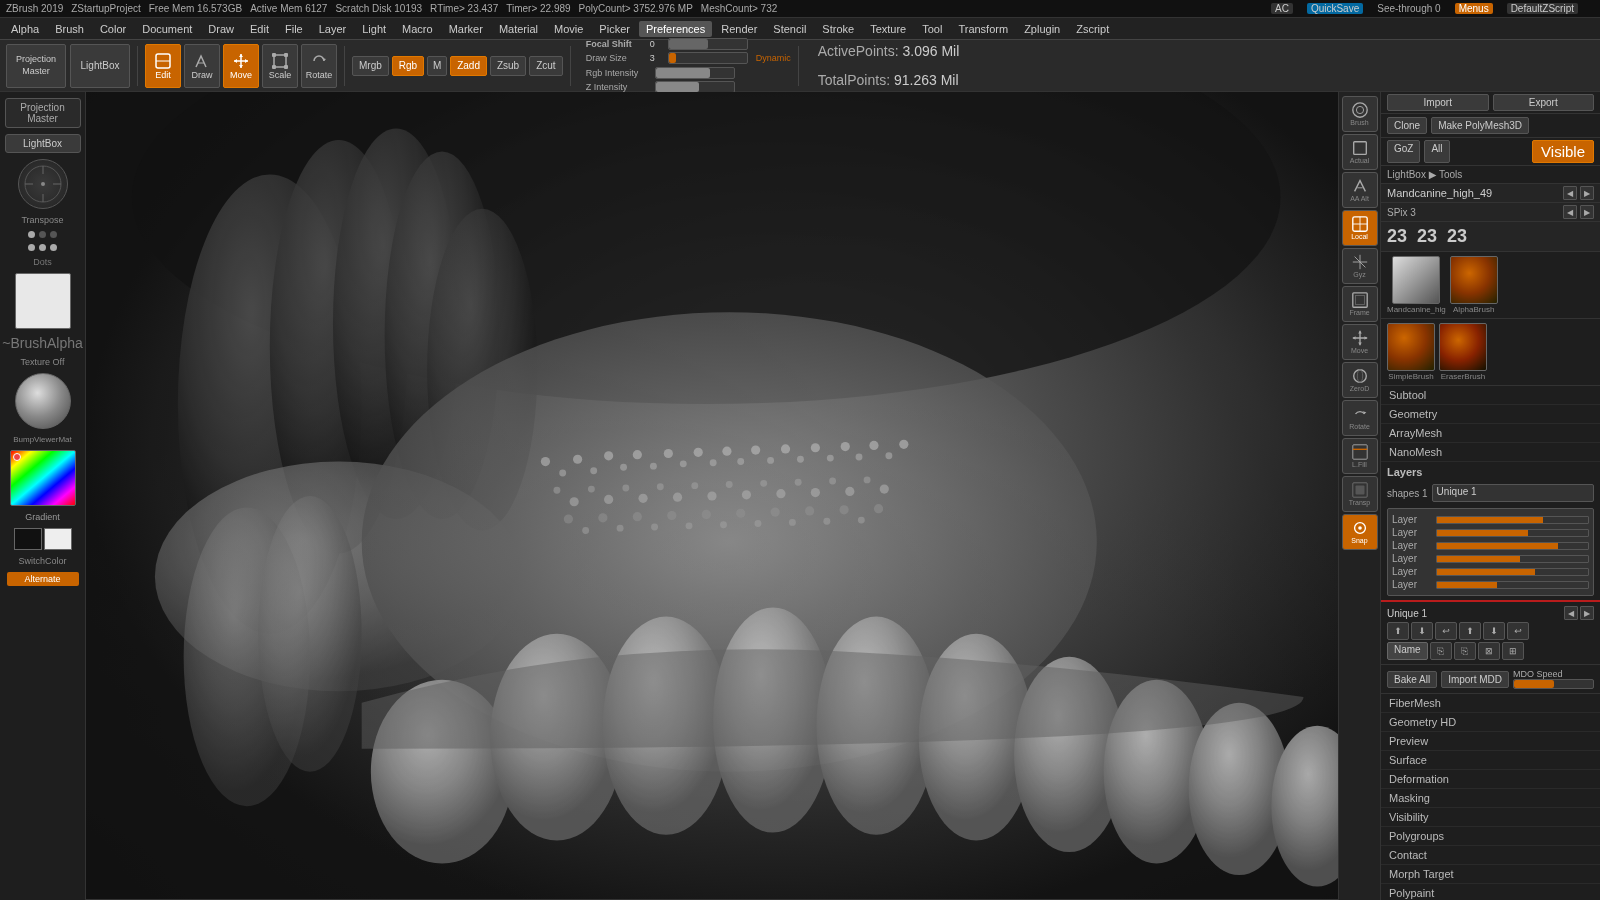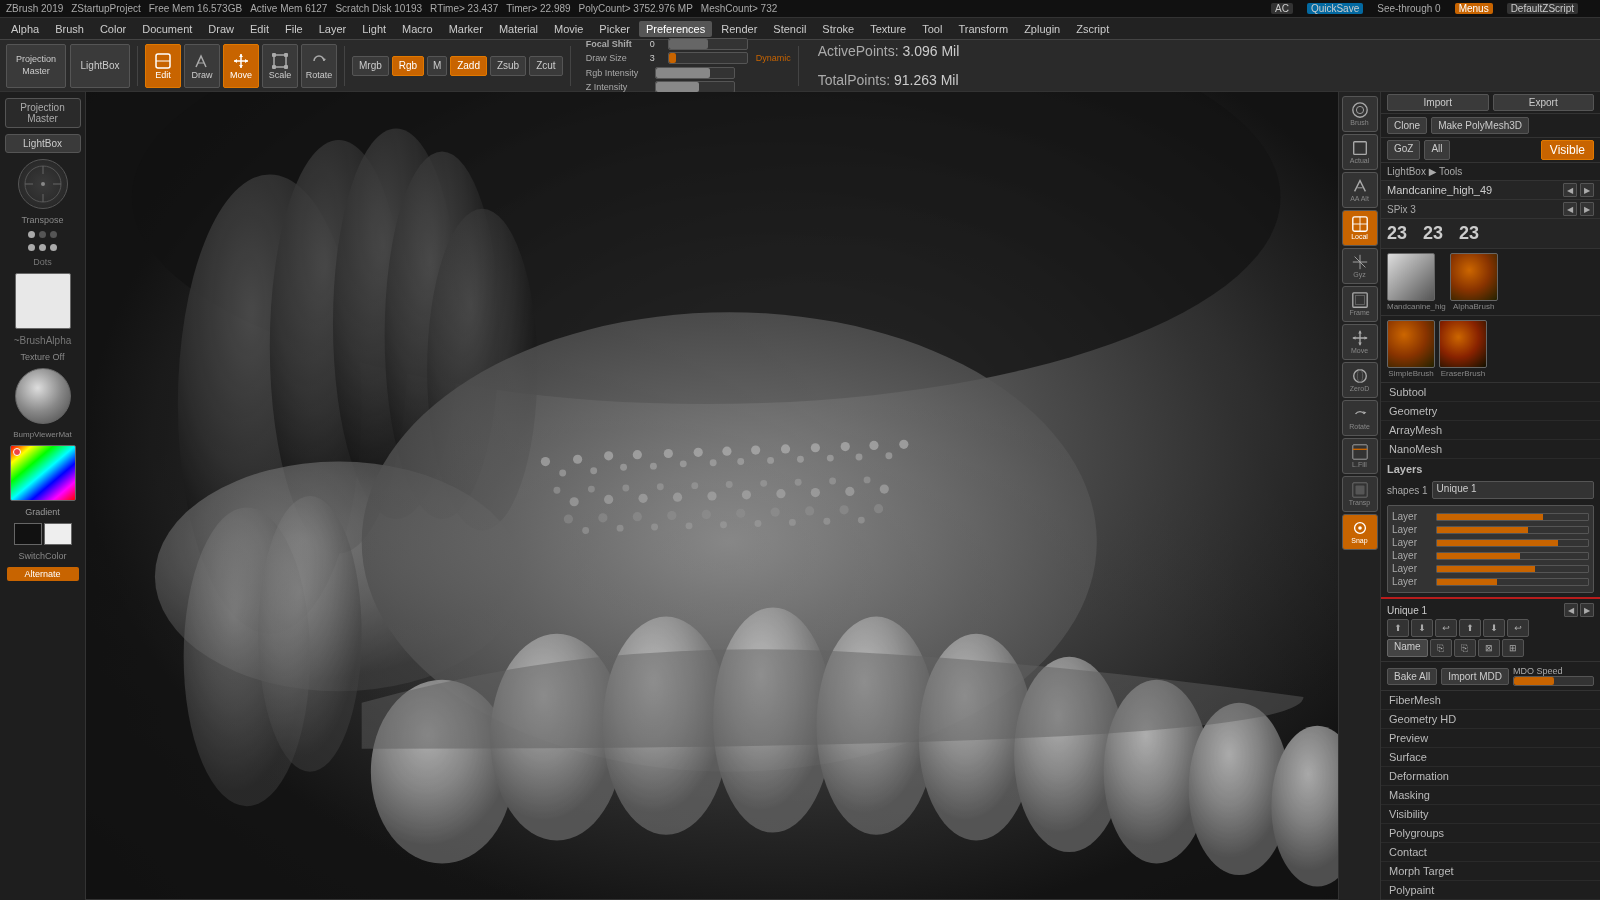"Visible" .vis-btn { font-size: 12px -> 15px }
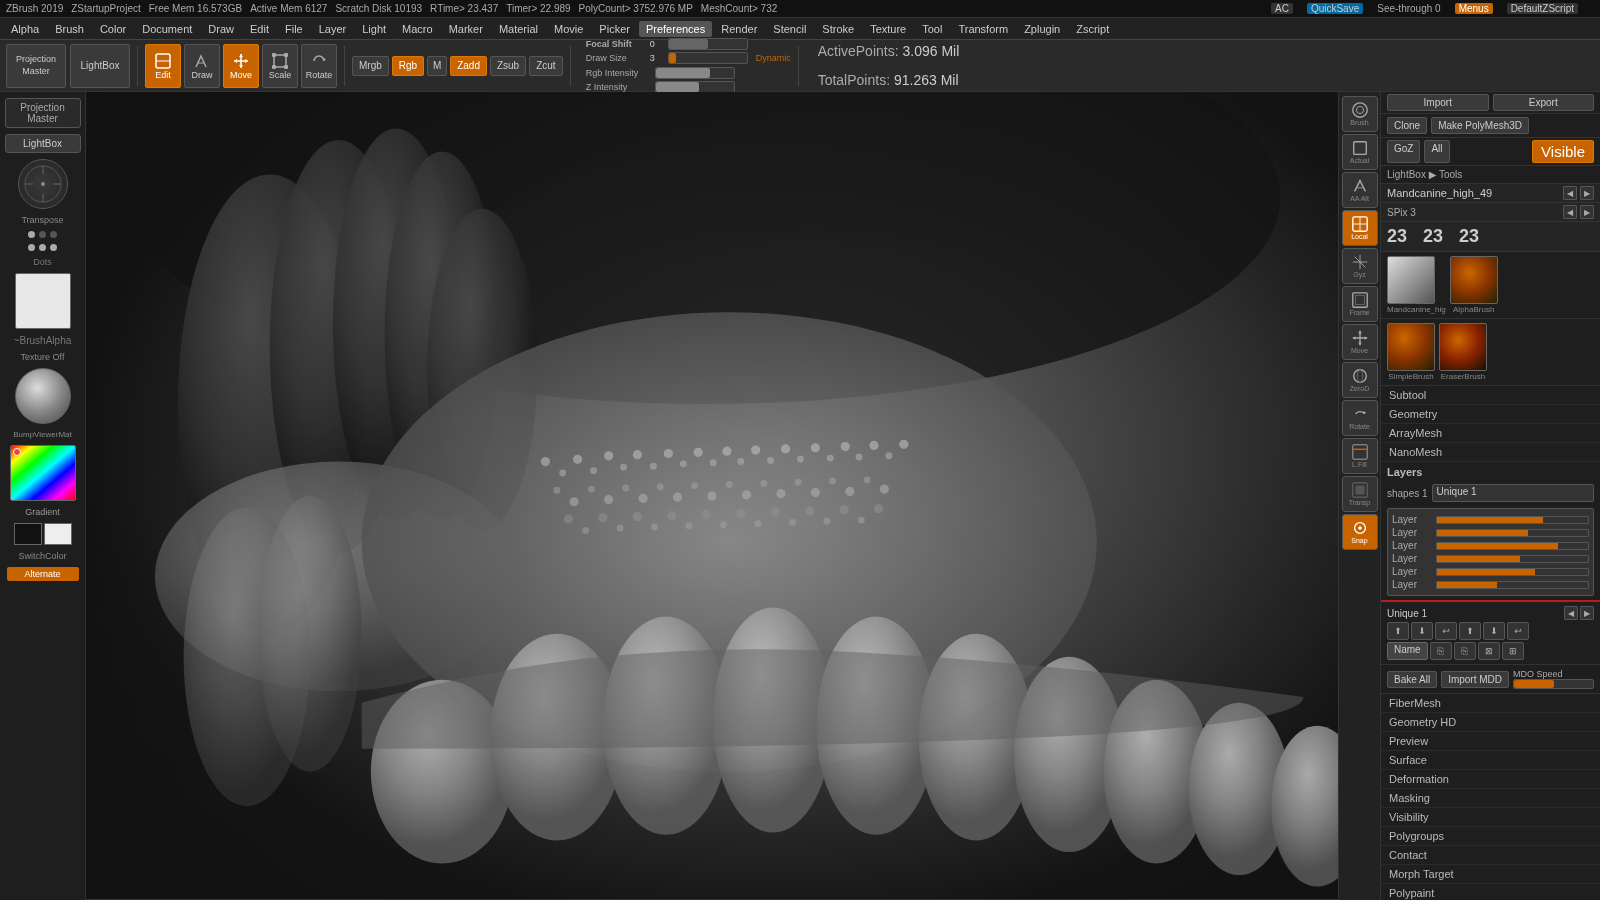"23" div { gap: 12px -> 6px }
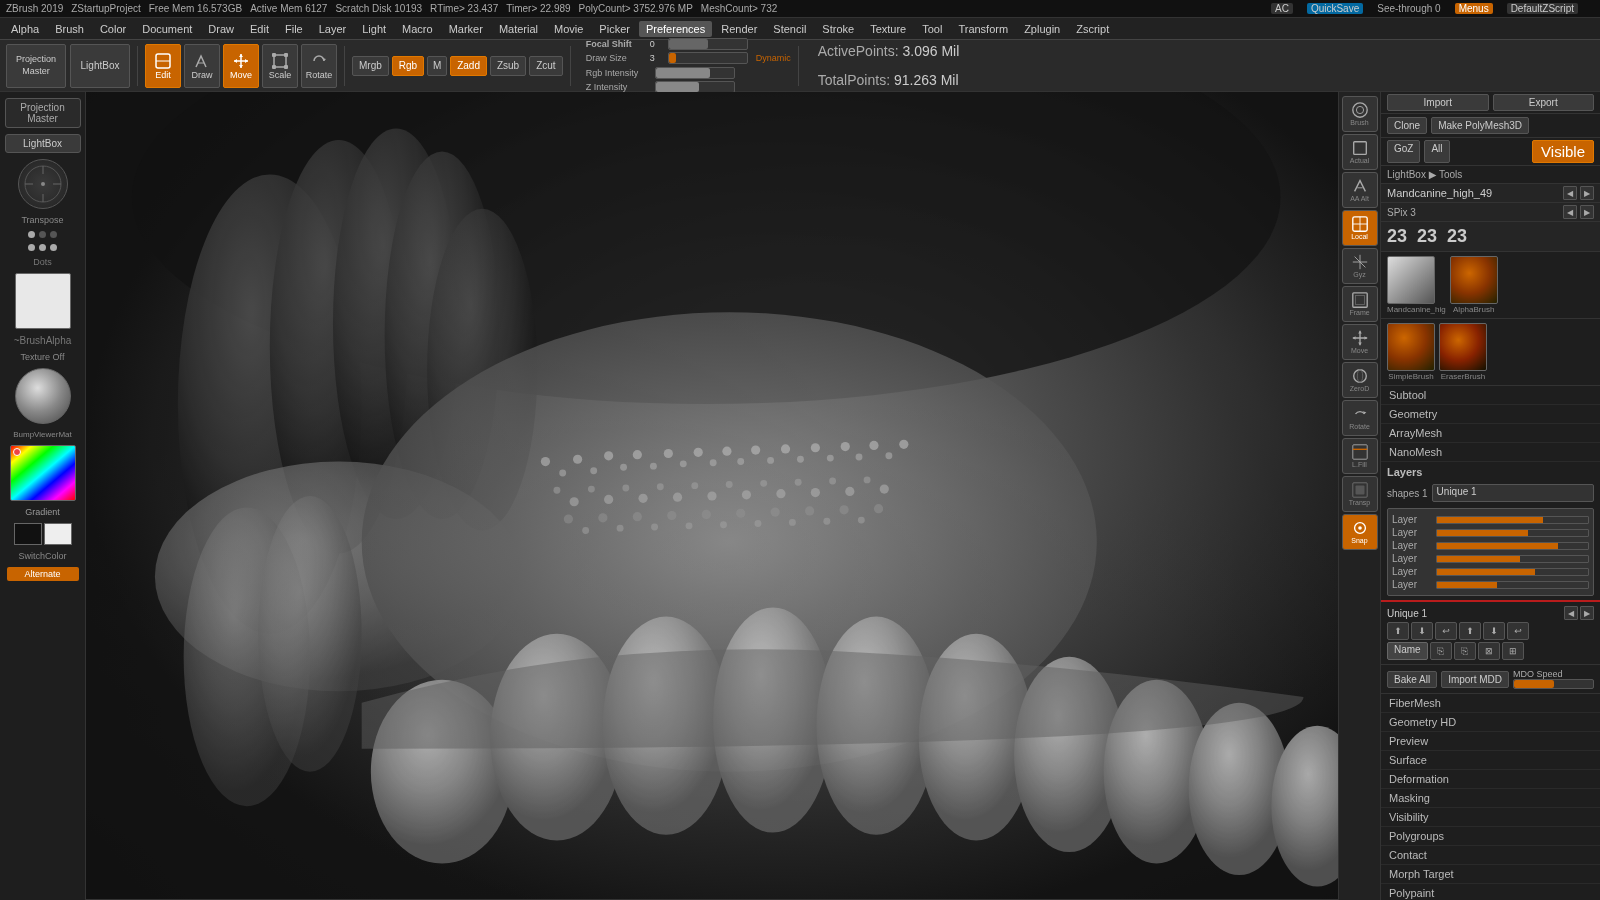"Mandcanine_hig" .brush-col { align-items: none -> center }
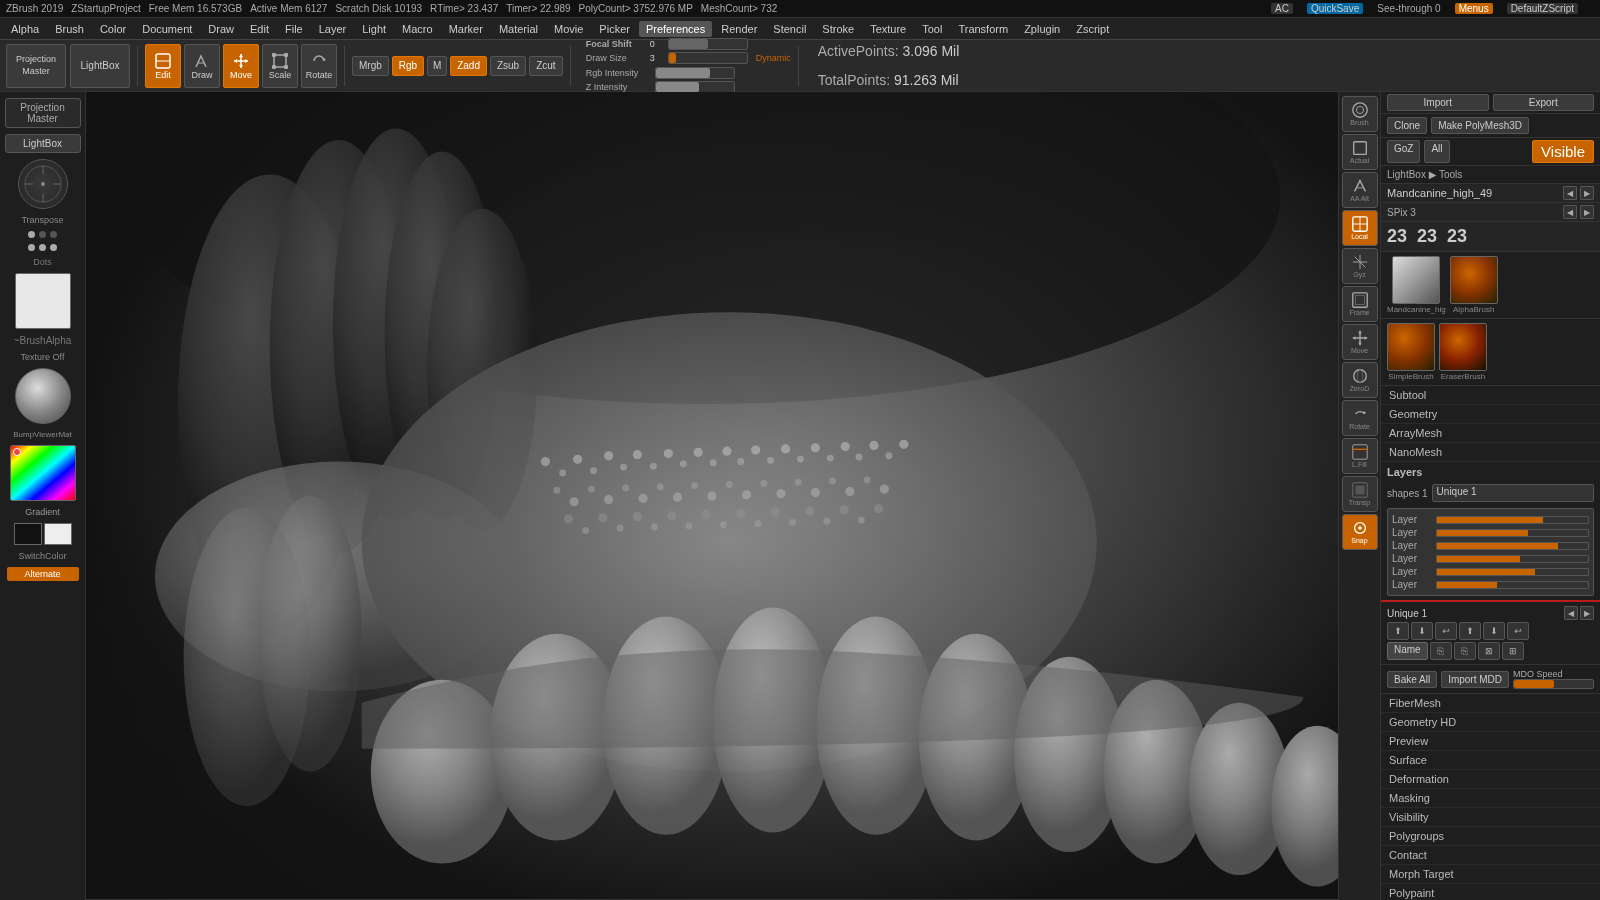"~BrushAlpha" .left-section-label { font-size: 10px -> 14px }
